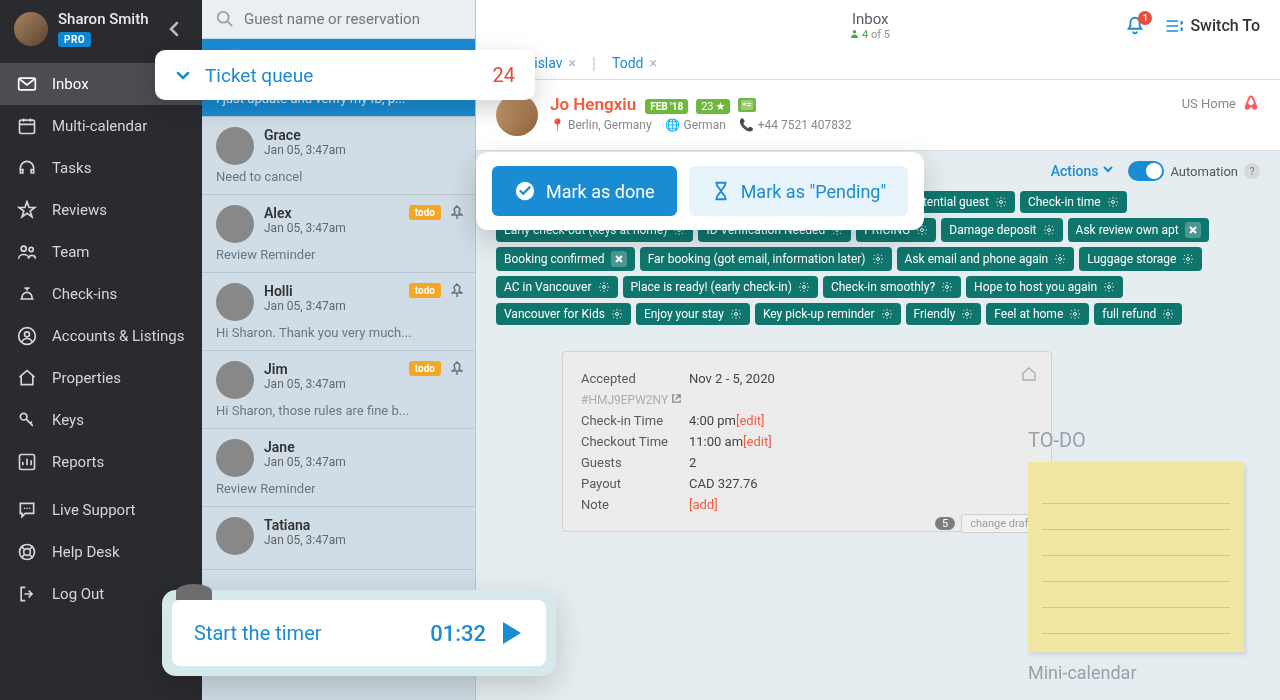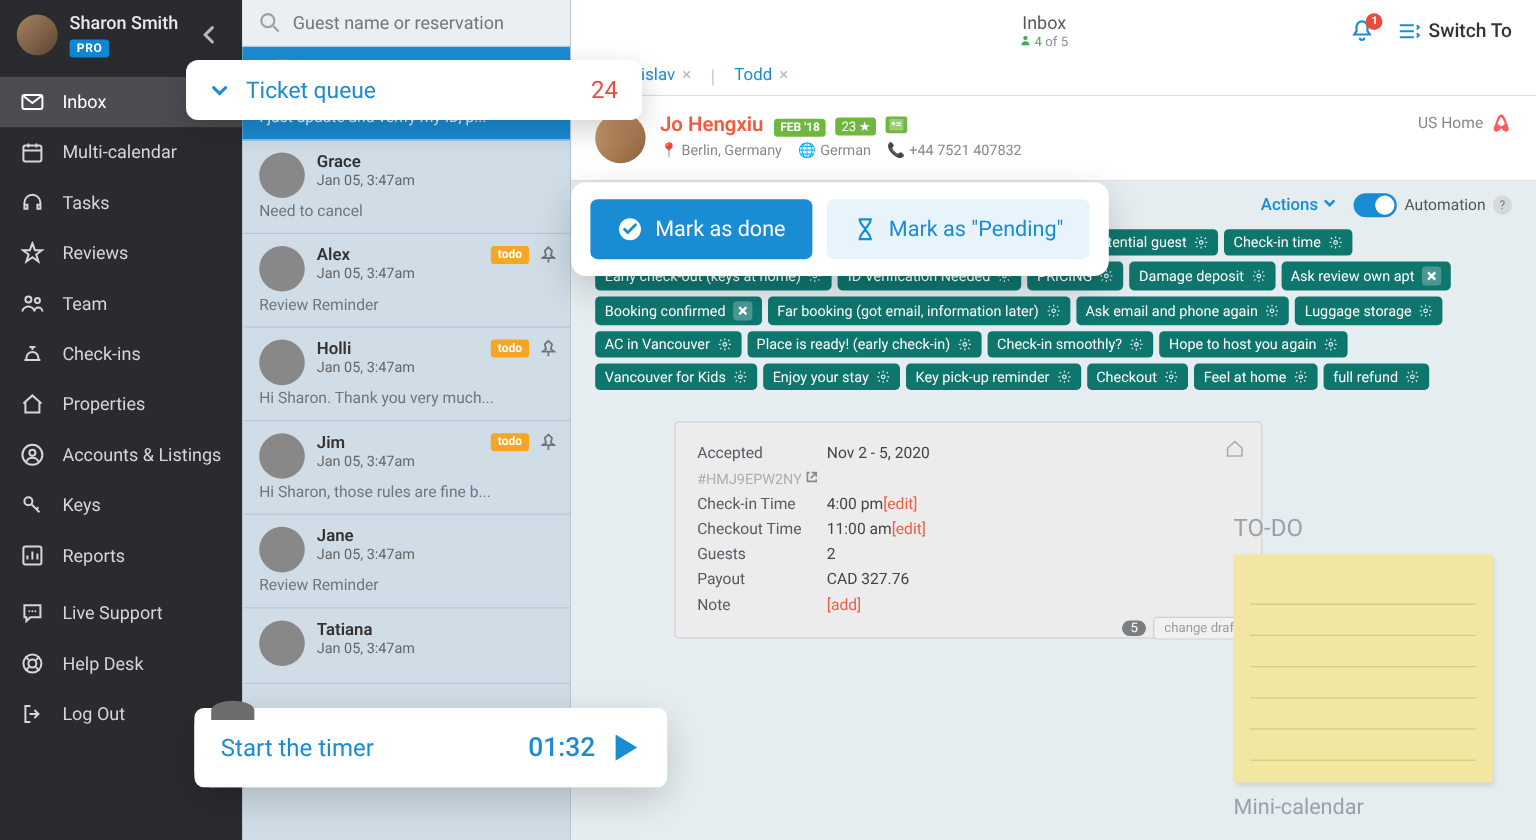"Checkout" span { text: Checkout -> Friendly }
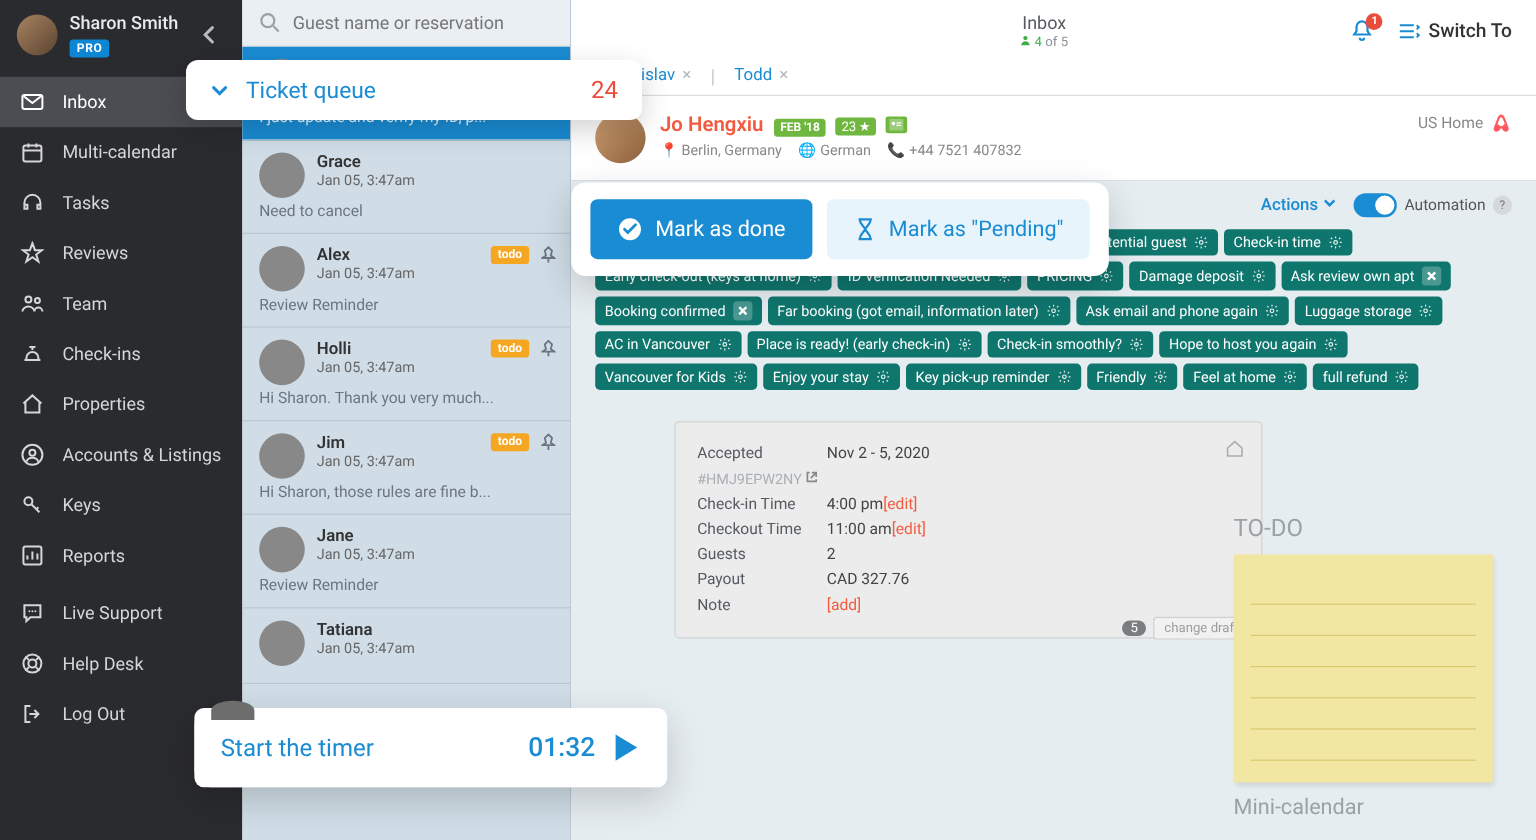"Properties" div.nav-item { order: before "Accounts & Listings" -> after "Accounts & Listings" }
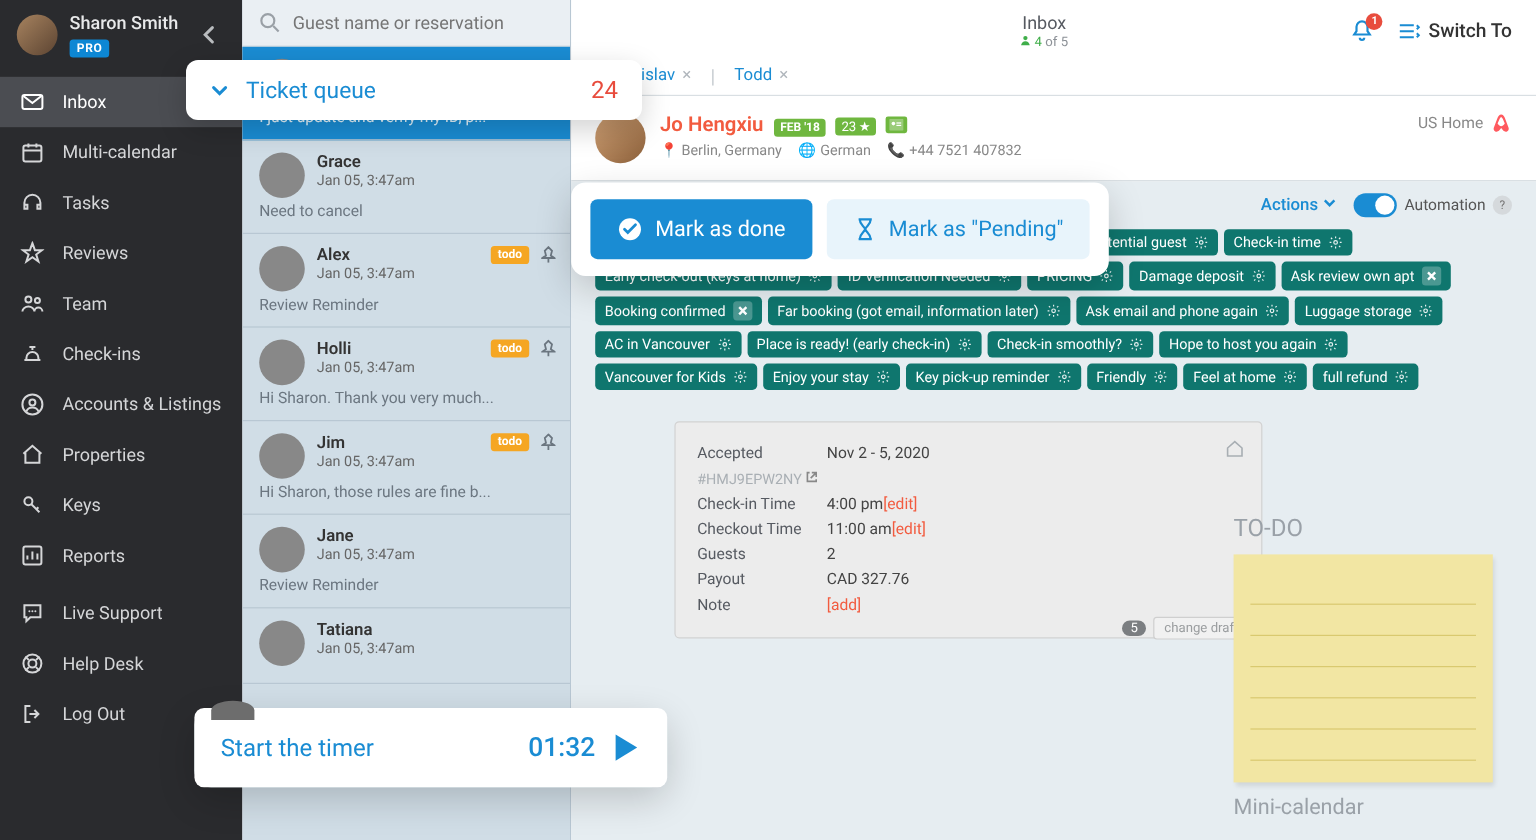"Start the timer" .overlay-timer { padding: none -> 10px }
